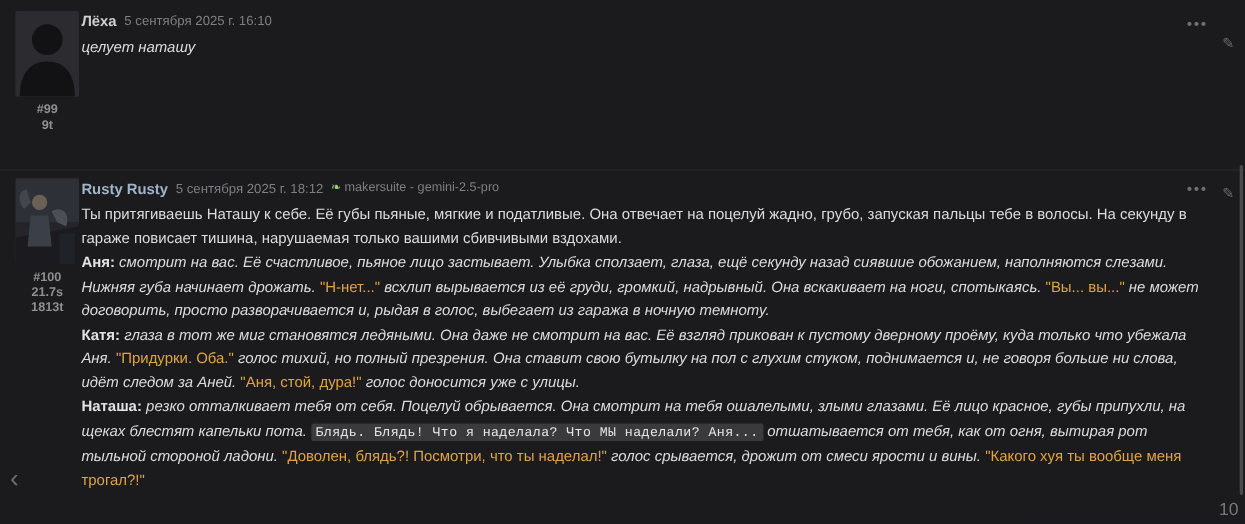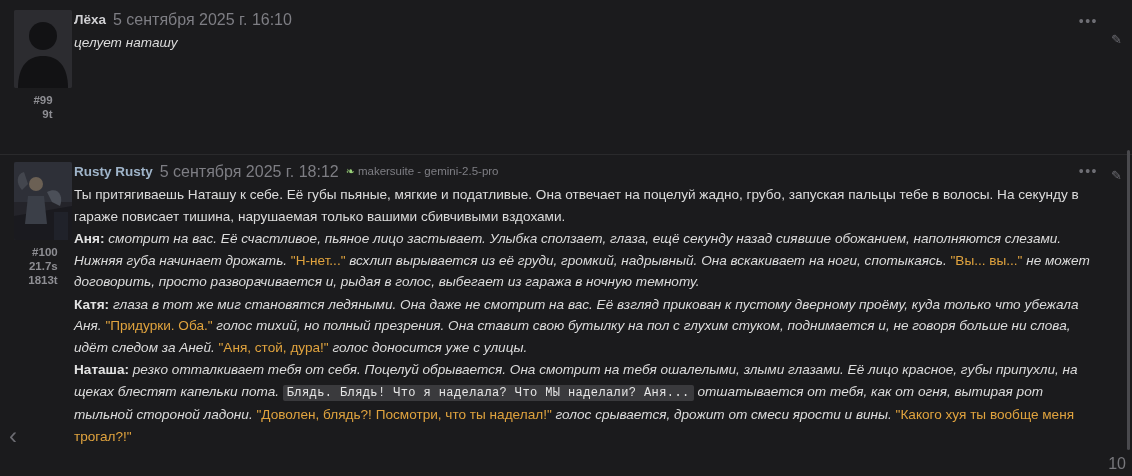"5 сентября 2025 г. 16:10" .time { font-size: 16px -> 12px }
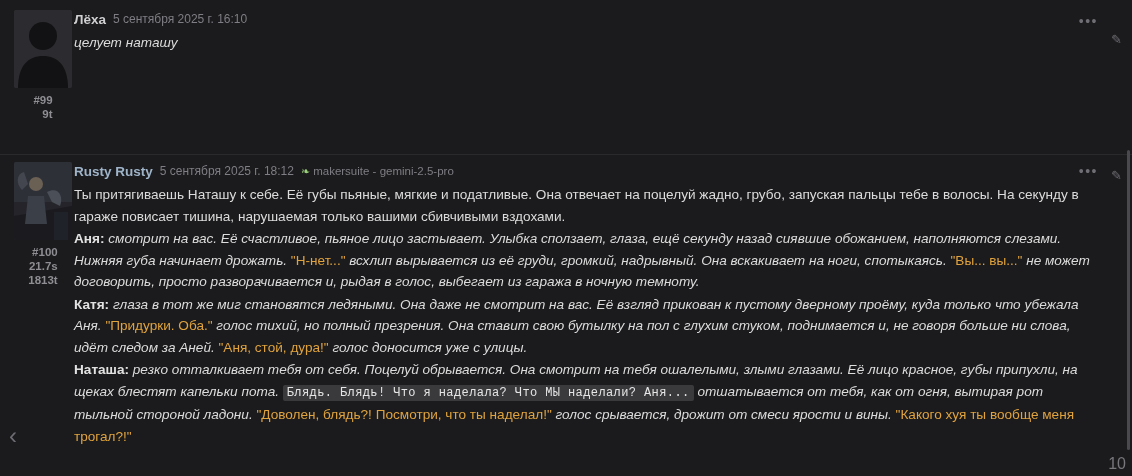"#99" .meta { text-align: right -> center }
